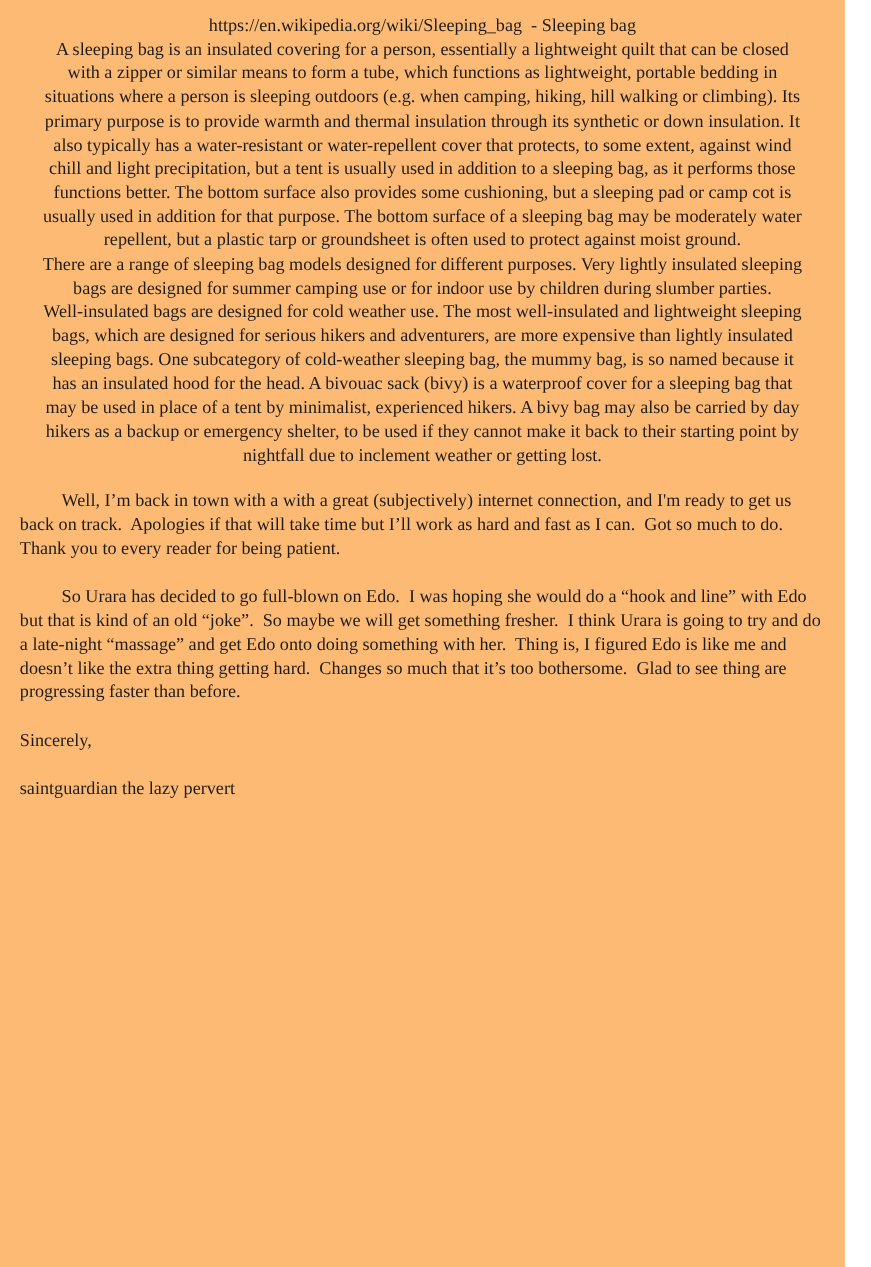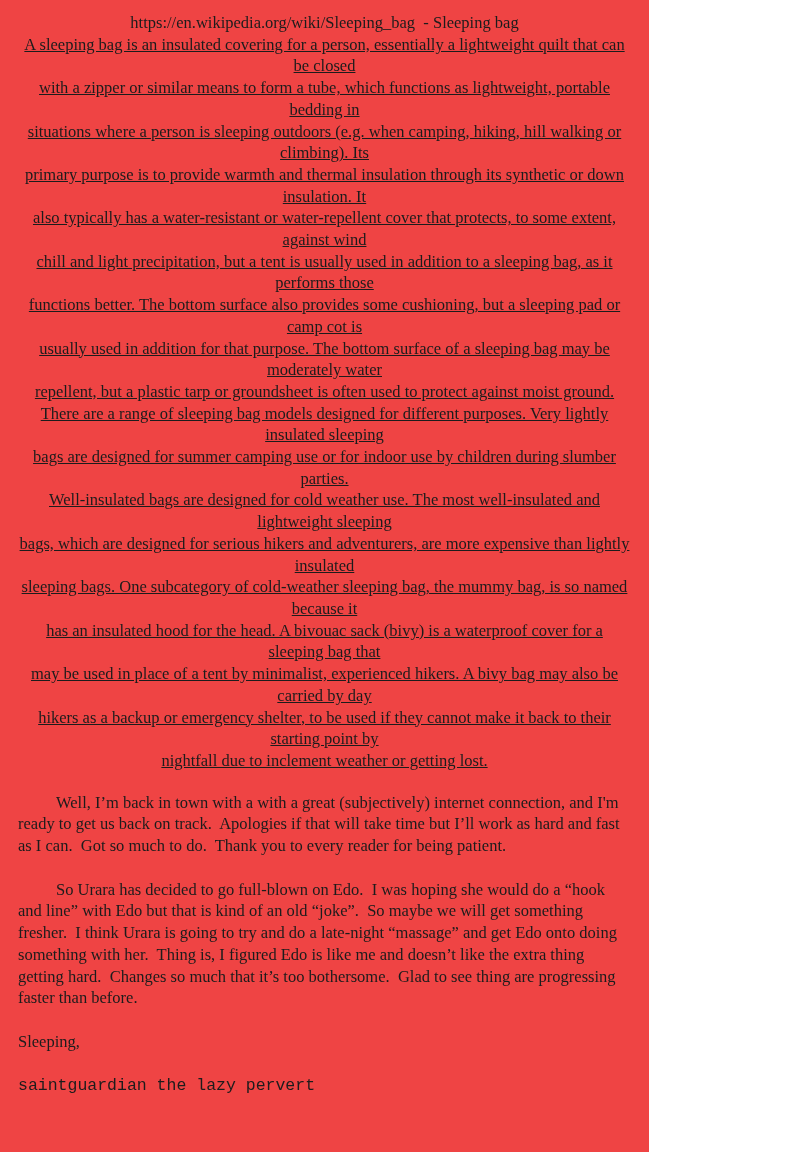"https://en.wikipedia.org/wiki/Sleeping_b" .page { background: #ef4444 -> #fdba74; width: 649px -> 768px }
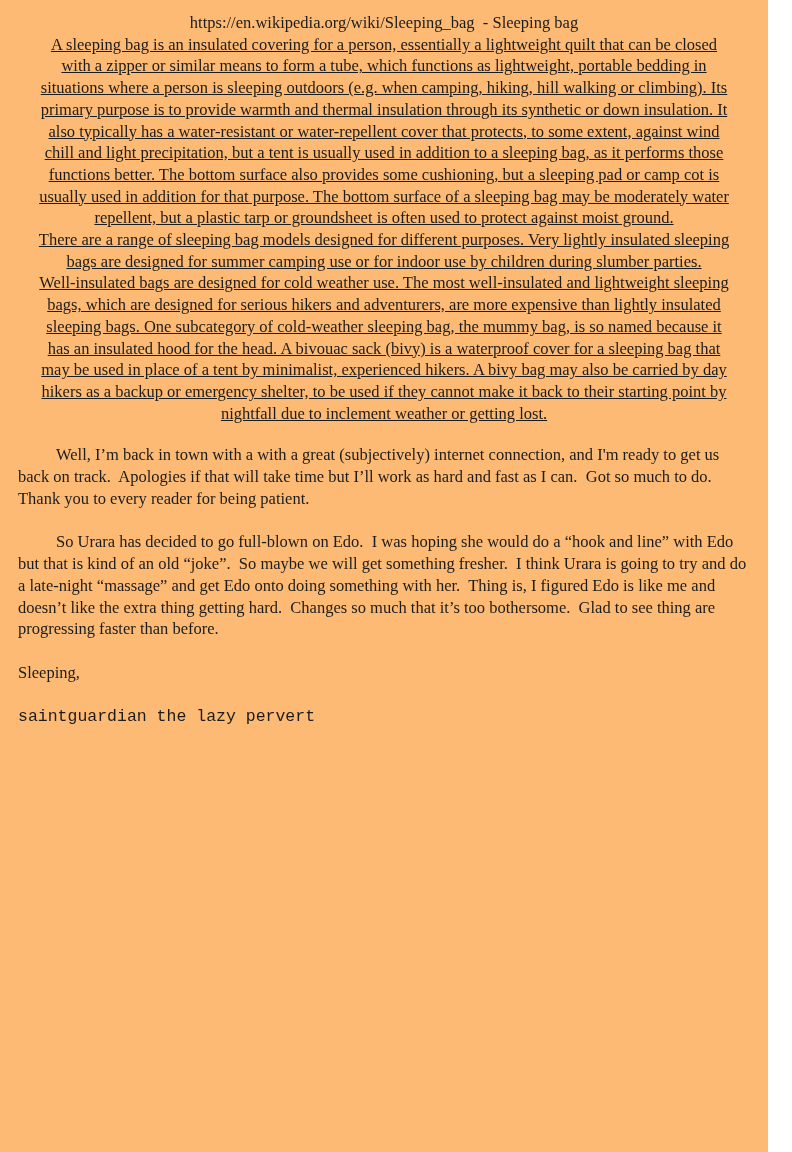"A sleeping bag is an" .wiki-para { text-decoration: underline -> none }
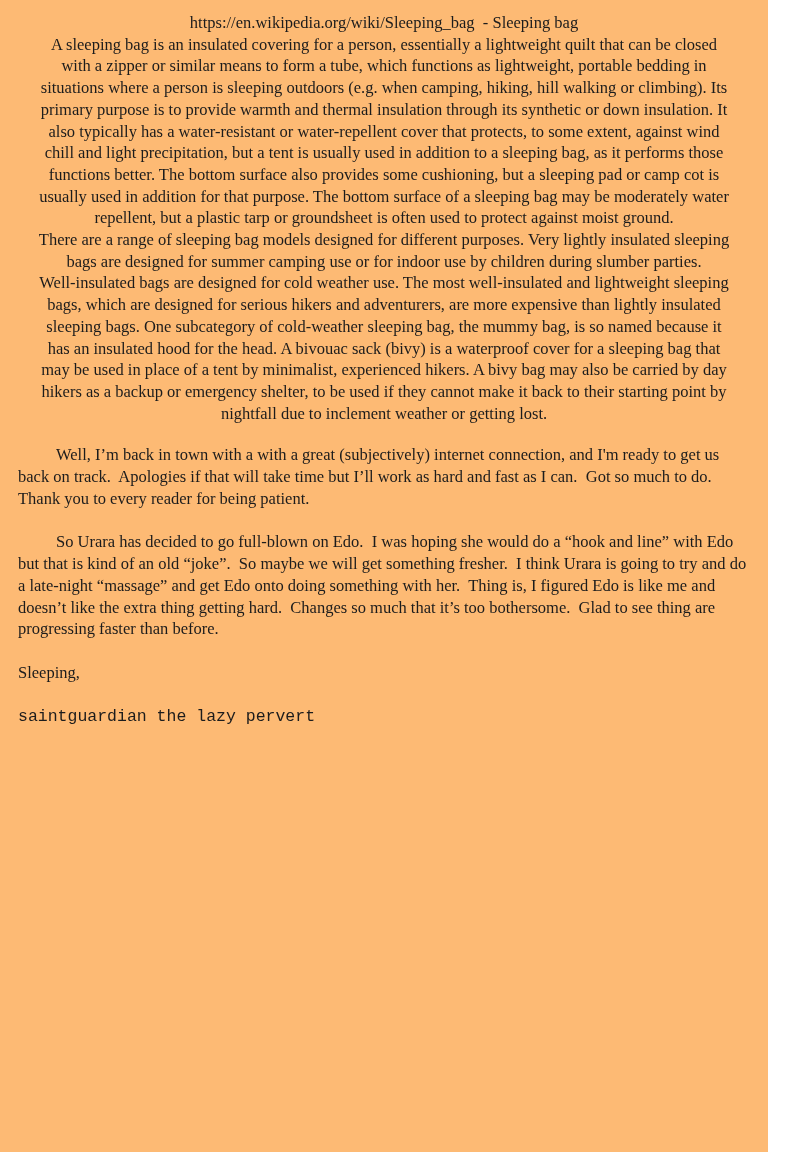"Sleeping," p.closing { text: Sleeping -> Sincerely }
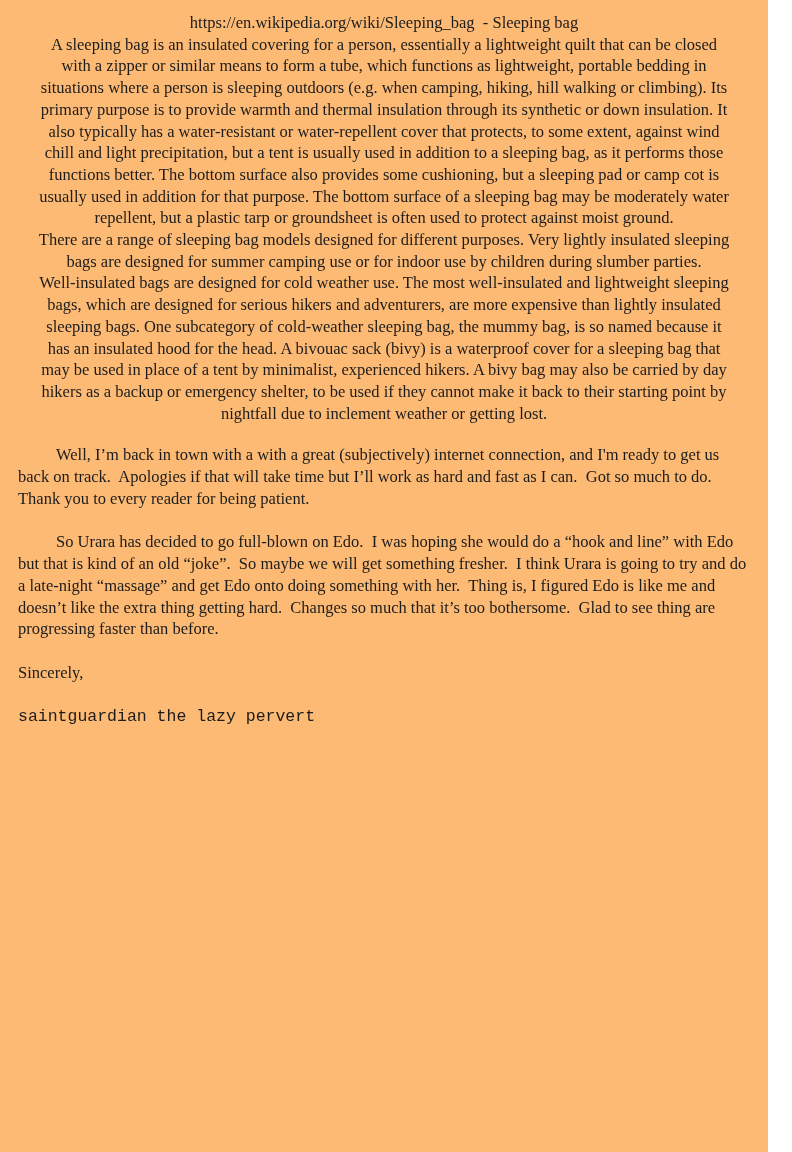"saintguardian the lazy pervert" .signature { font-family: Liberation Mono, monospace -> none }
